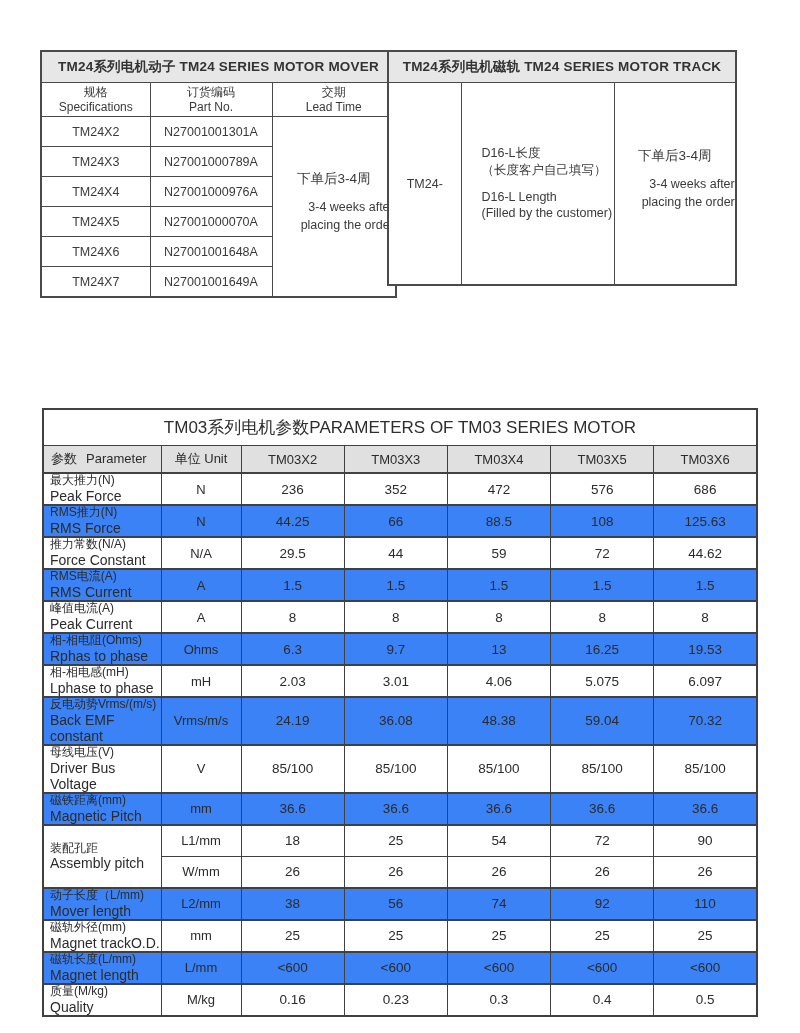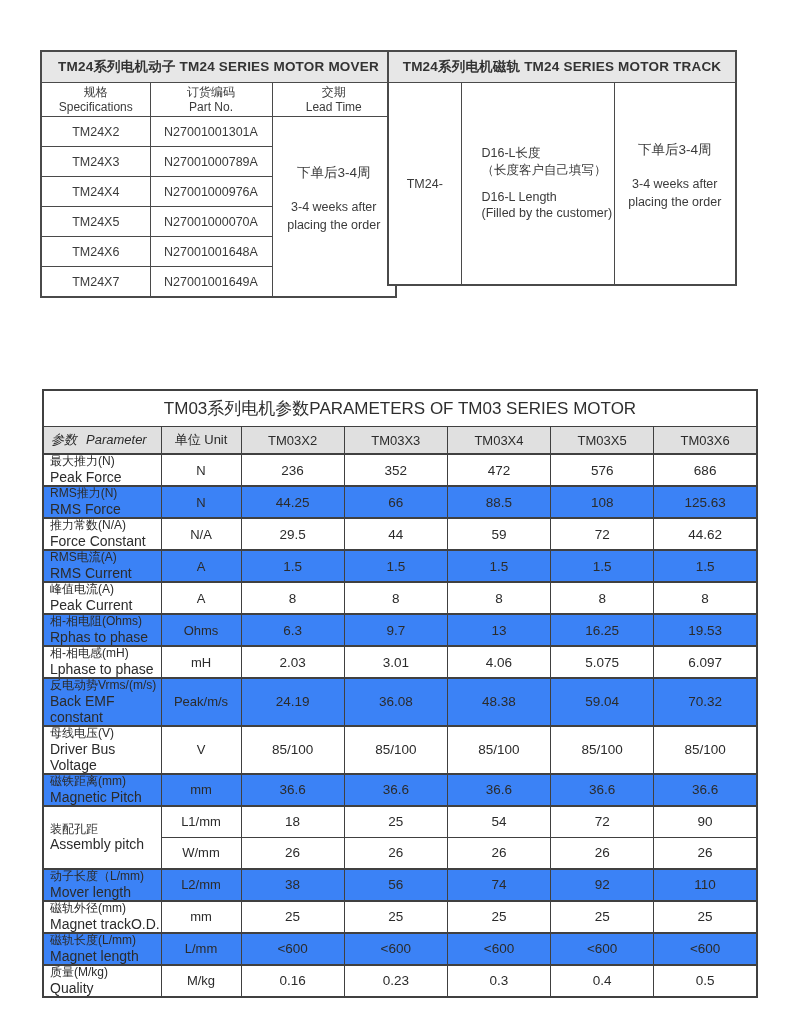"3-4 weeks after placing the" .lead-en { margin: 16px auto -> 10px auto; text-align: none -> right }
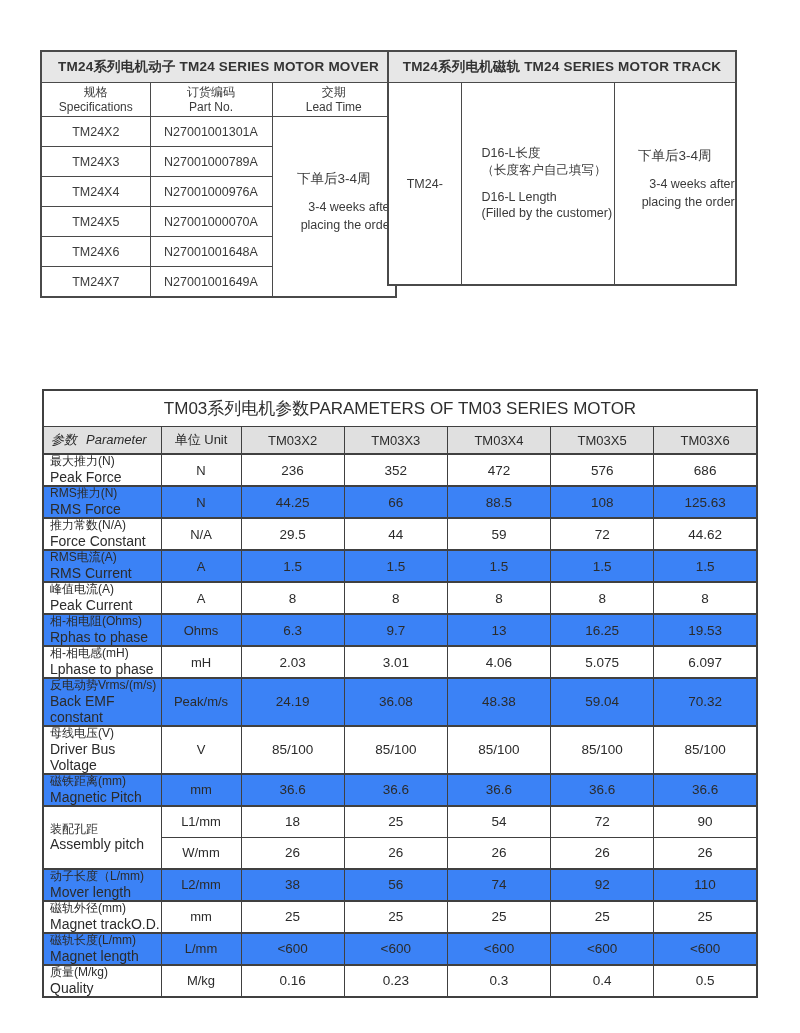"TM03系列电机参数PARAMETERS OF TM03 SERIES" #params { top: 389px -> 408px }
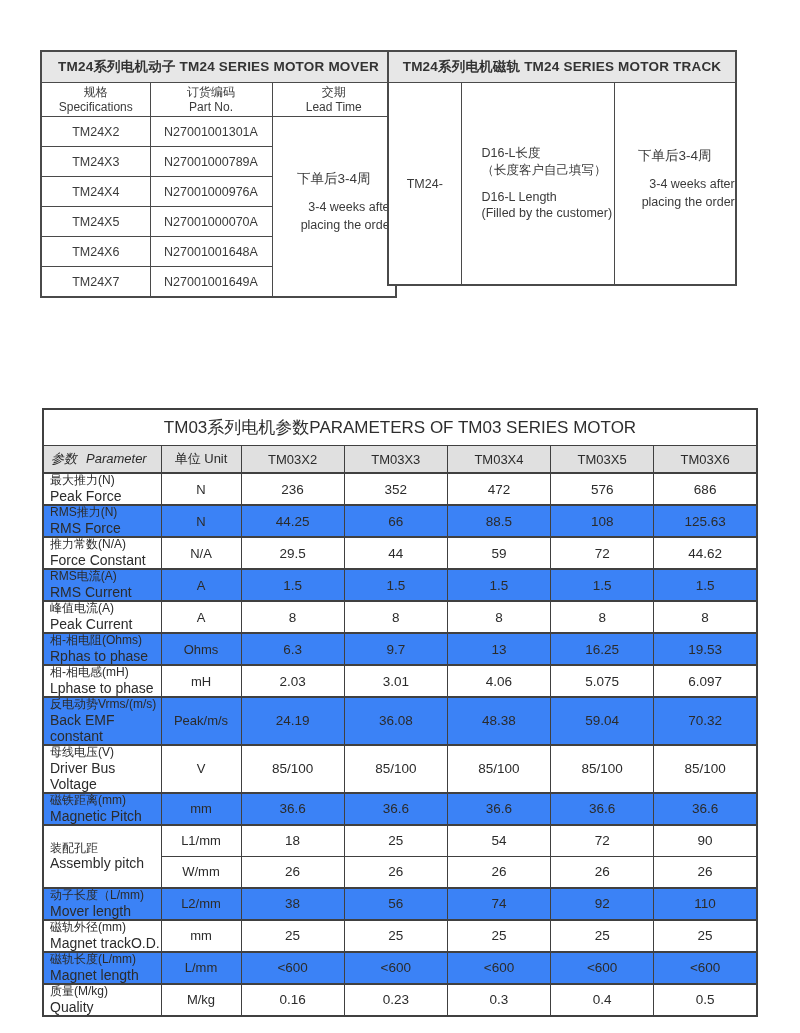"参数 Parameter" #params .p-head .param-head { font-style: italic -> none }
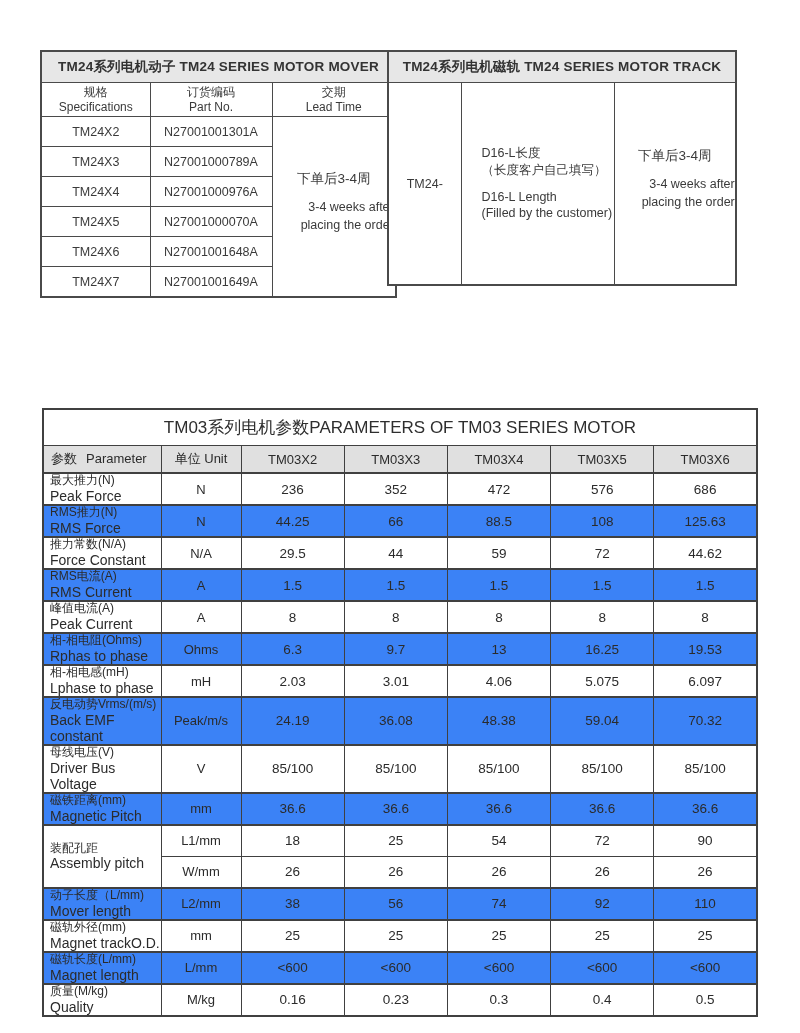"Peak/m/s" td.unit-cell { text: Peak/m/s -> Vrms/m/s }
